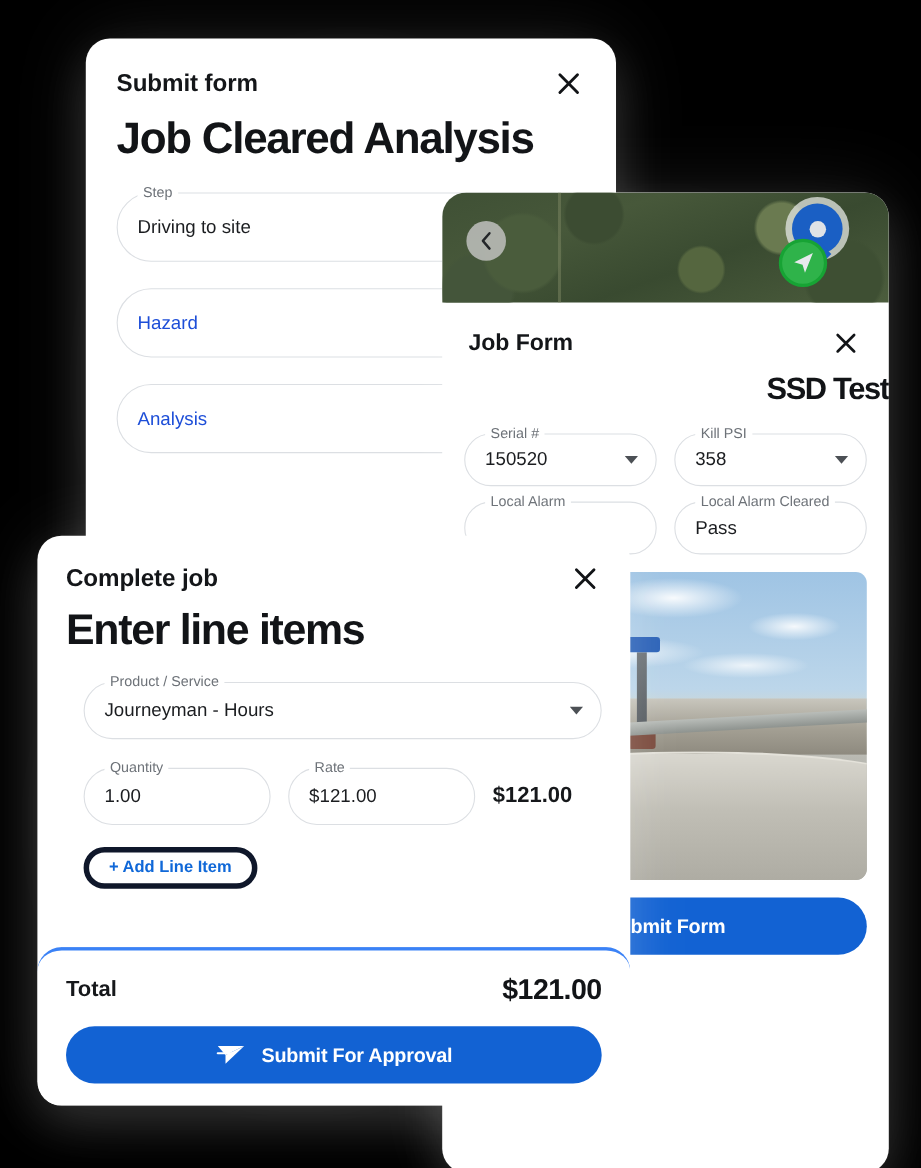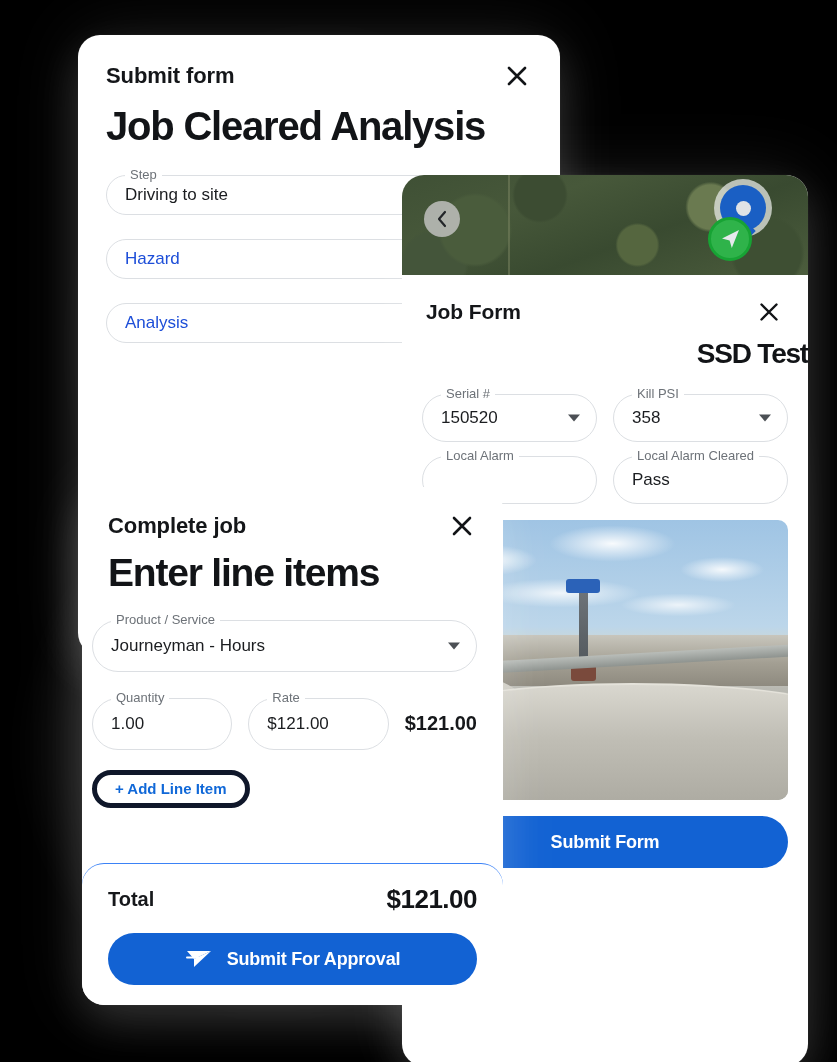"Step" #card-jsa .field { height: 40px -> 63px }
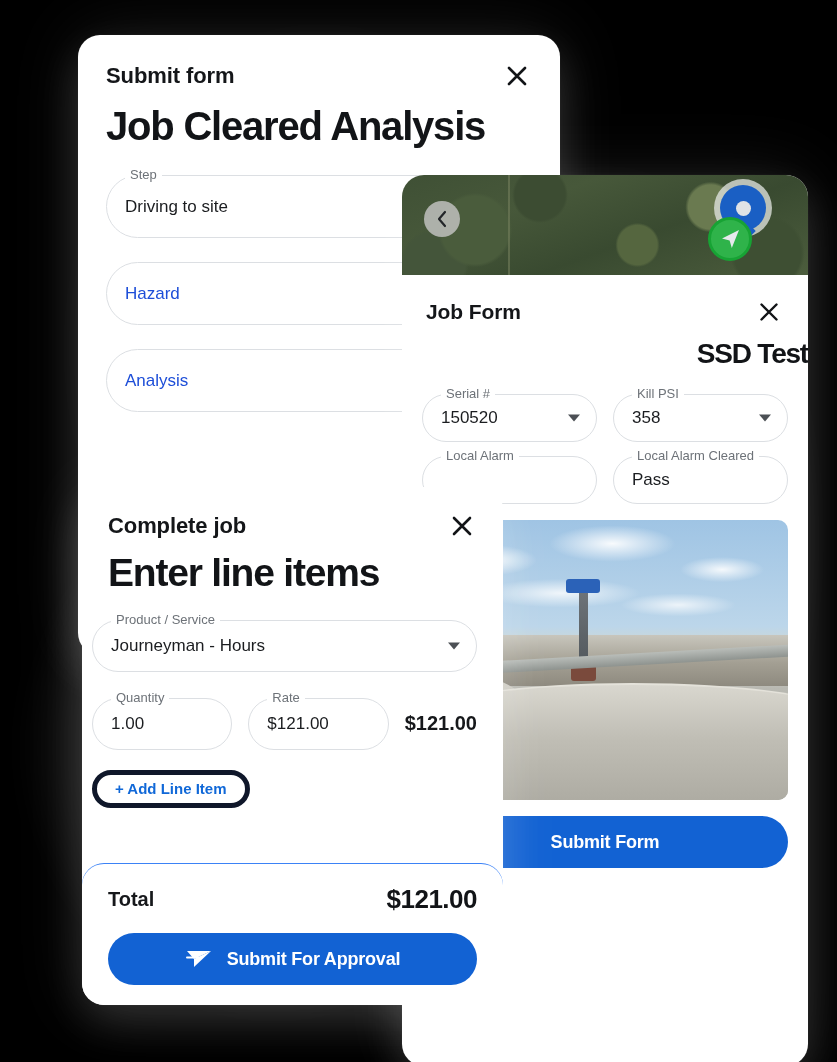"Complete job" #card-line { margin-left: 48px -> none; width: 421px -> 539px }
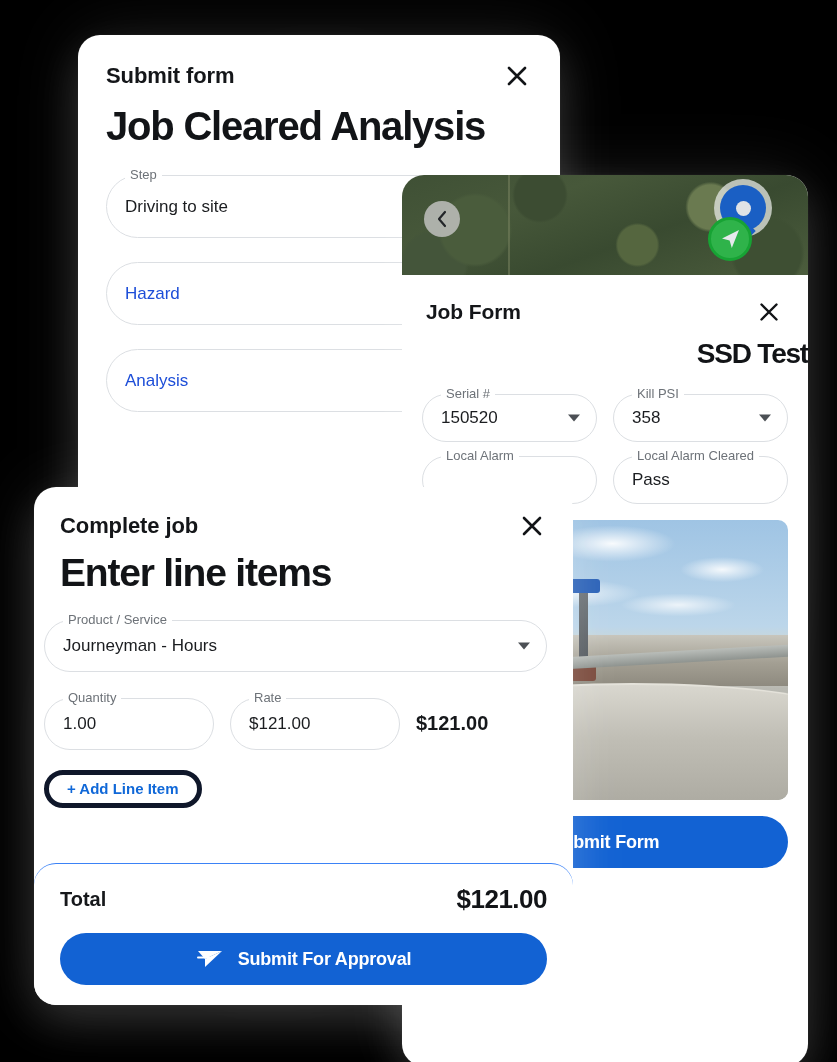"Product / Service" #card-line .body { padding: 26px 26px 0 10px -> 26px 26px 0 42px }
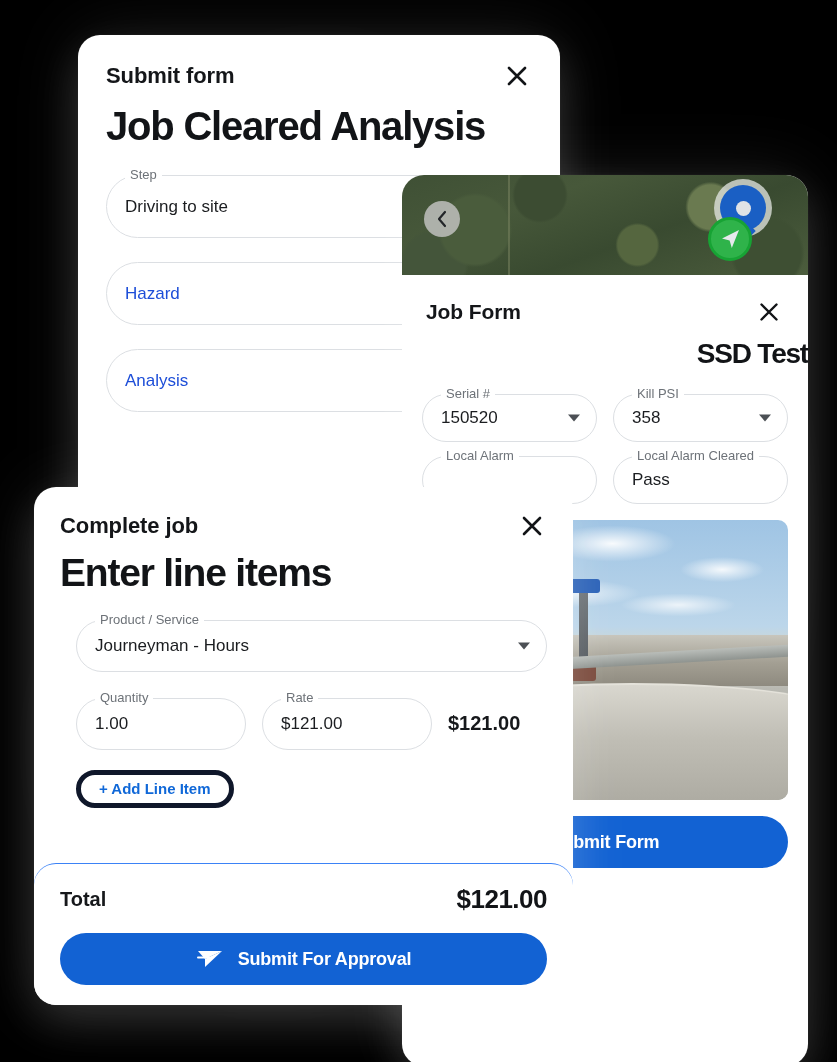"Total" .total-bar { border-top: 1px solid #3b82f6 -> 3px solid #3b82f6 }
